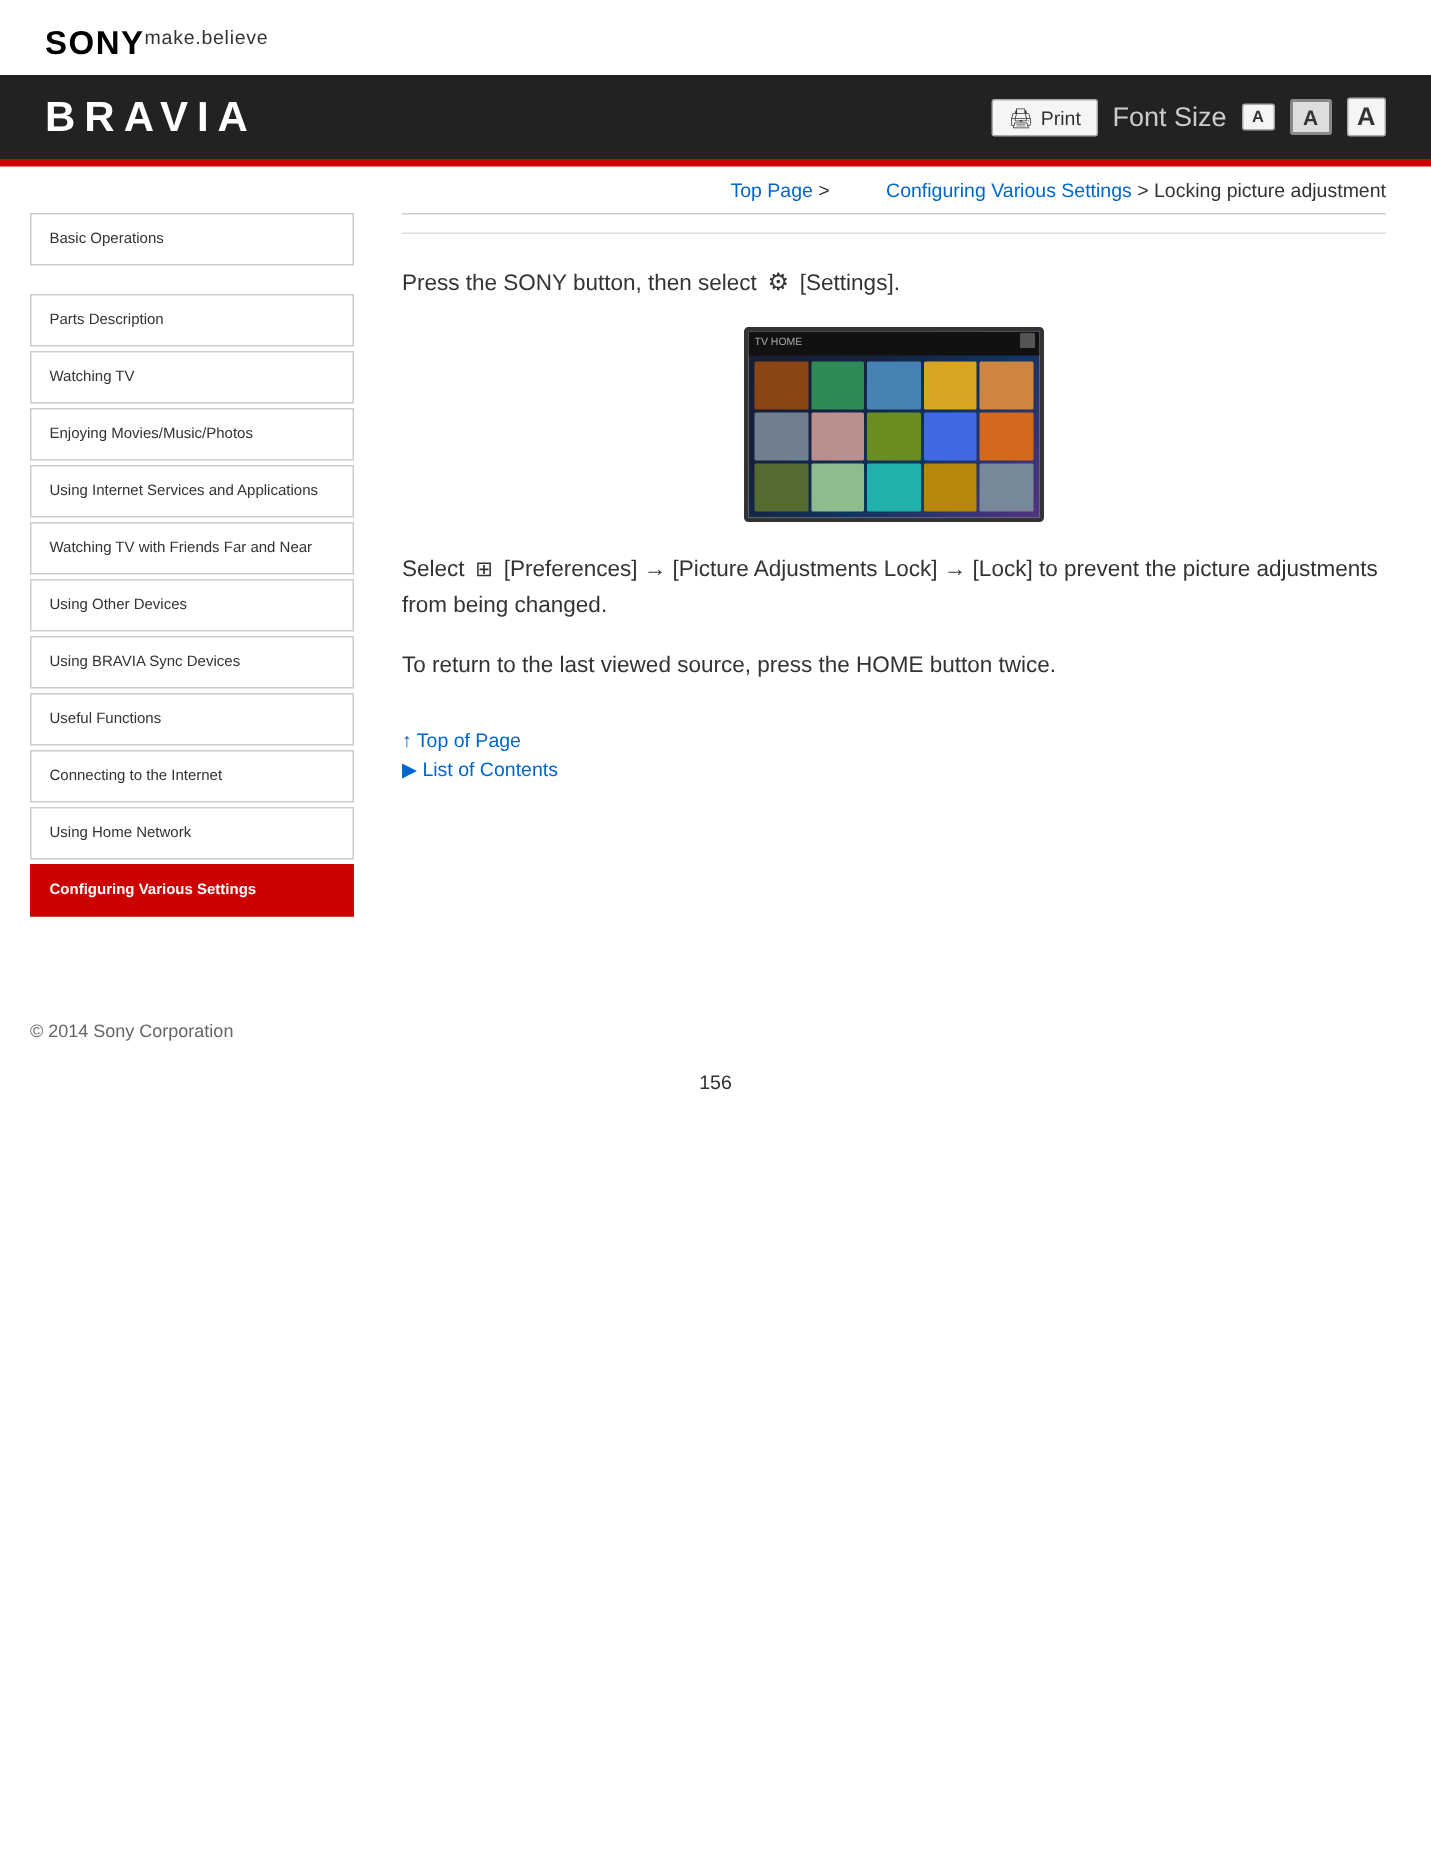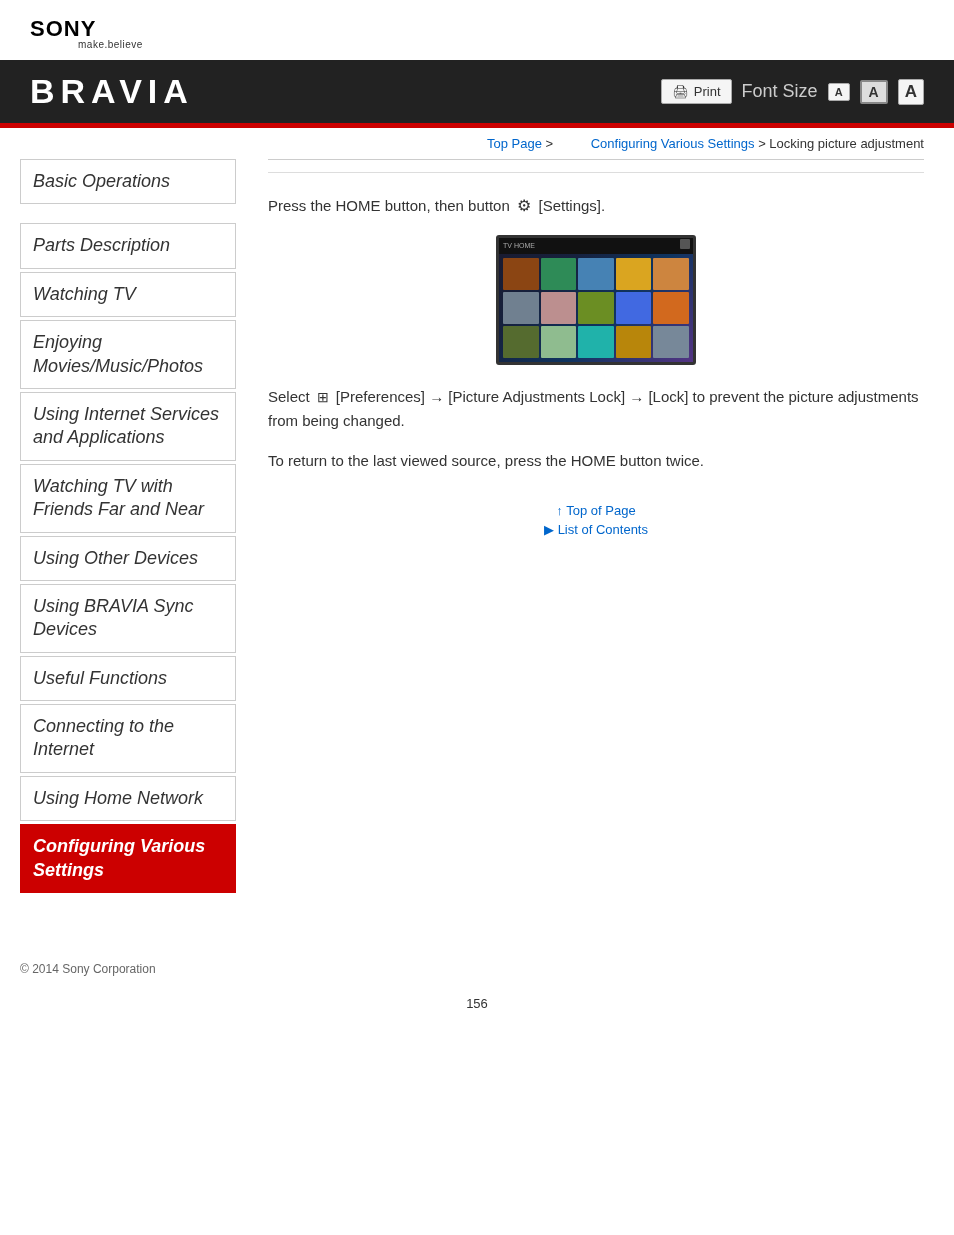"SONY" .sony-logo { flex-direction: column -> none }
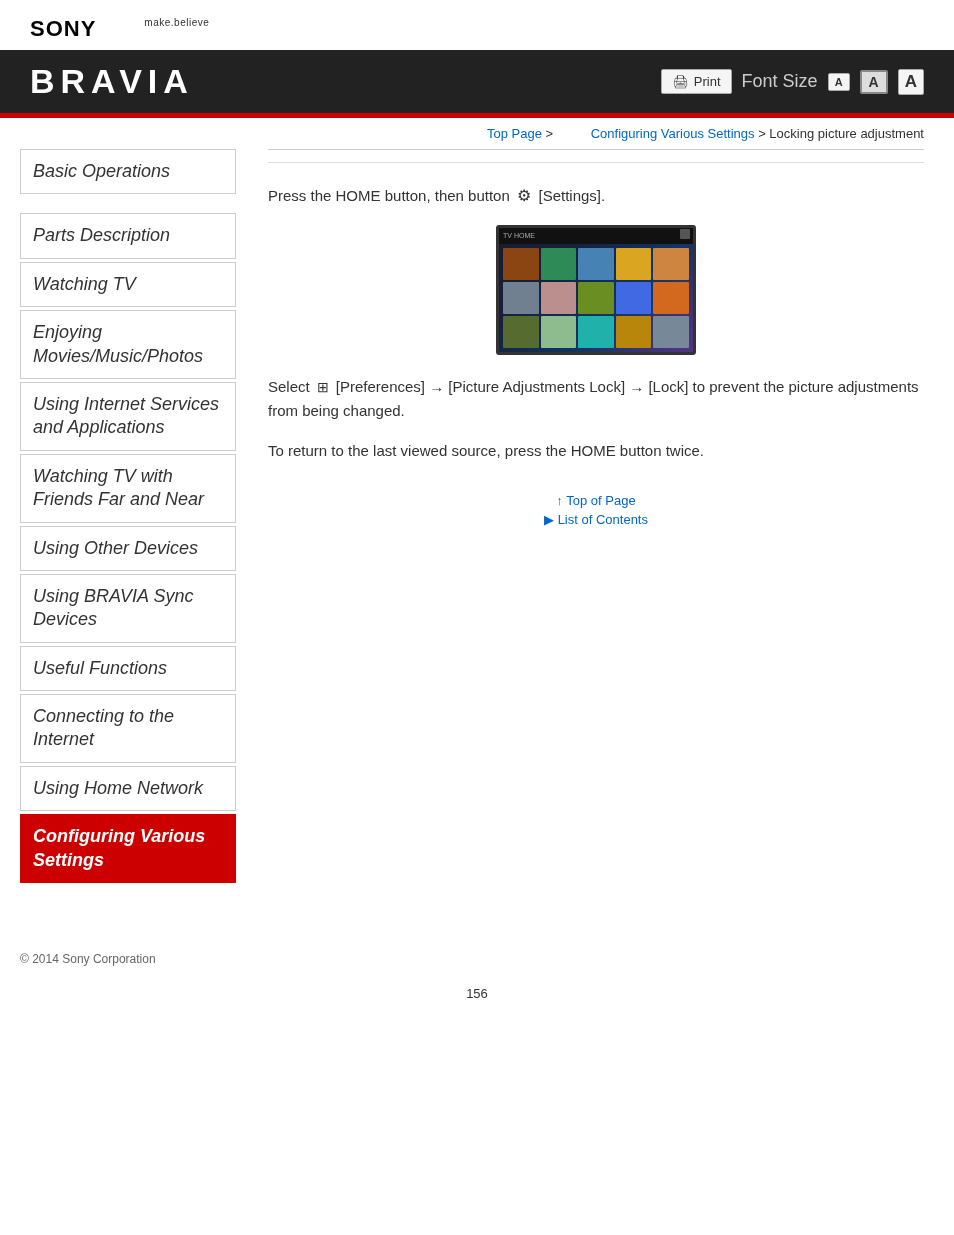"make.believe" .sony-tagline { font-size: 10px -> 13px; margin-left: 48px -> none }
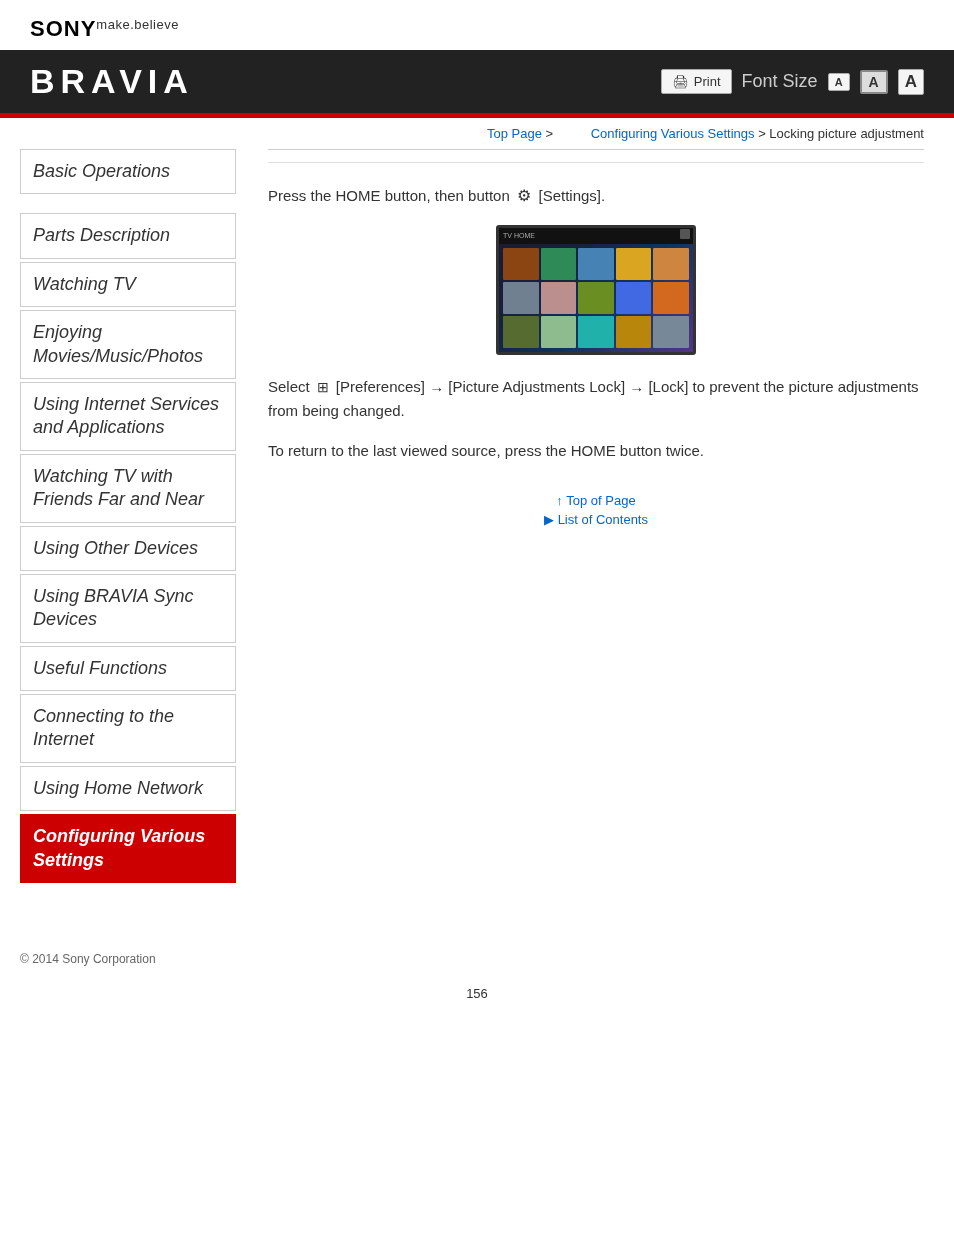"BRAVIA" .bravia-title { font-size: 34px -> 28px }
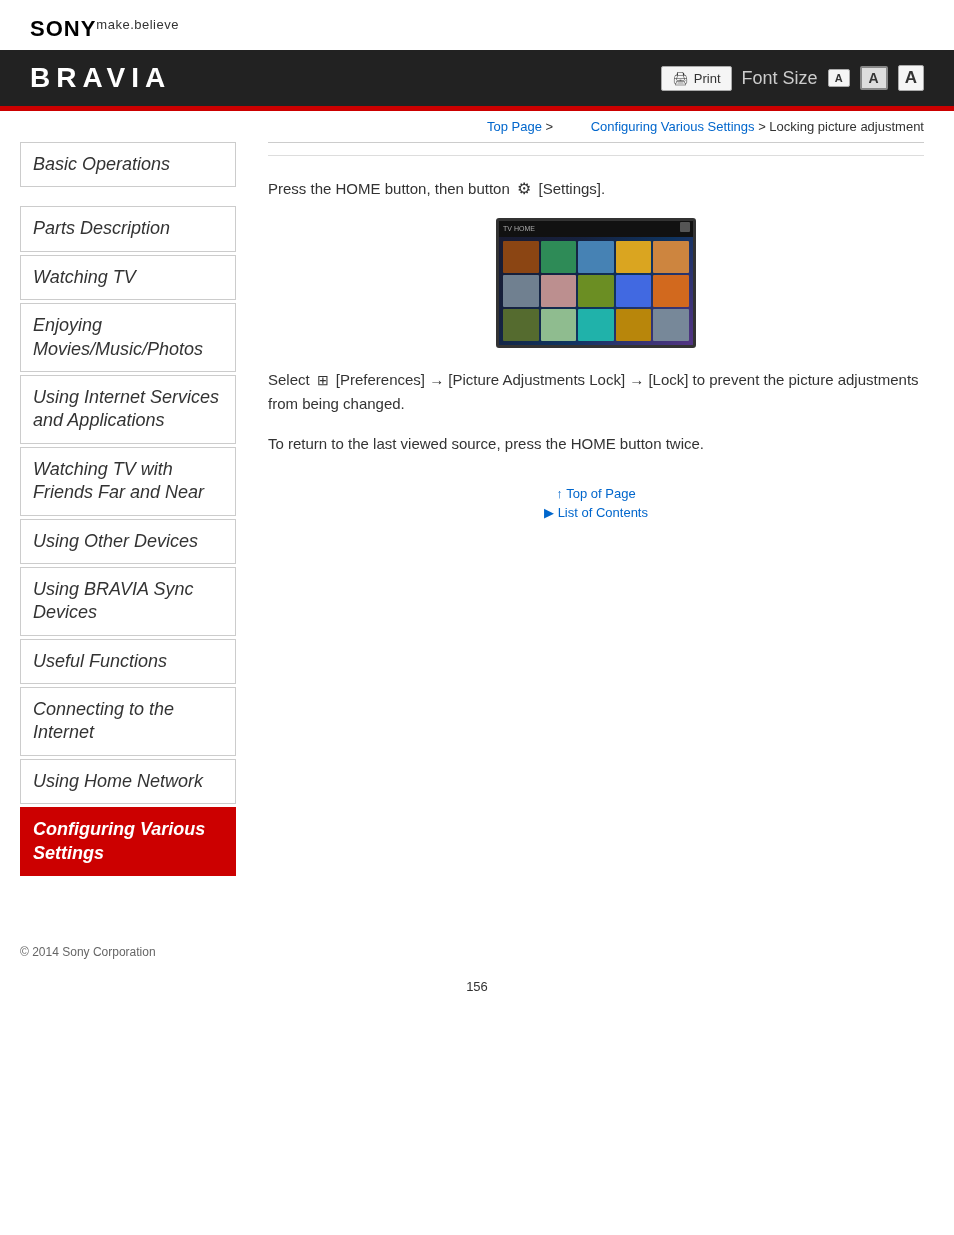"Basic Operations" .sidebar-item { font-size: 18px -> 10px; font-style: italic -> none }
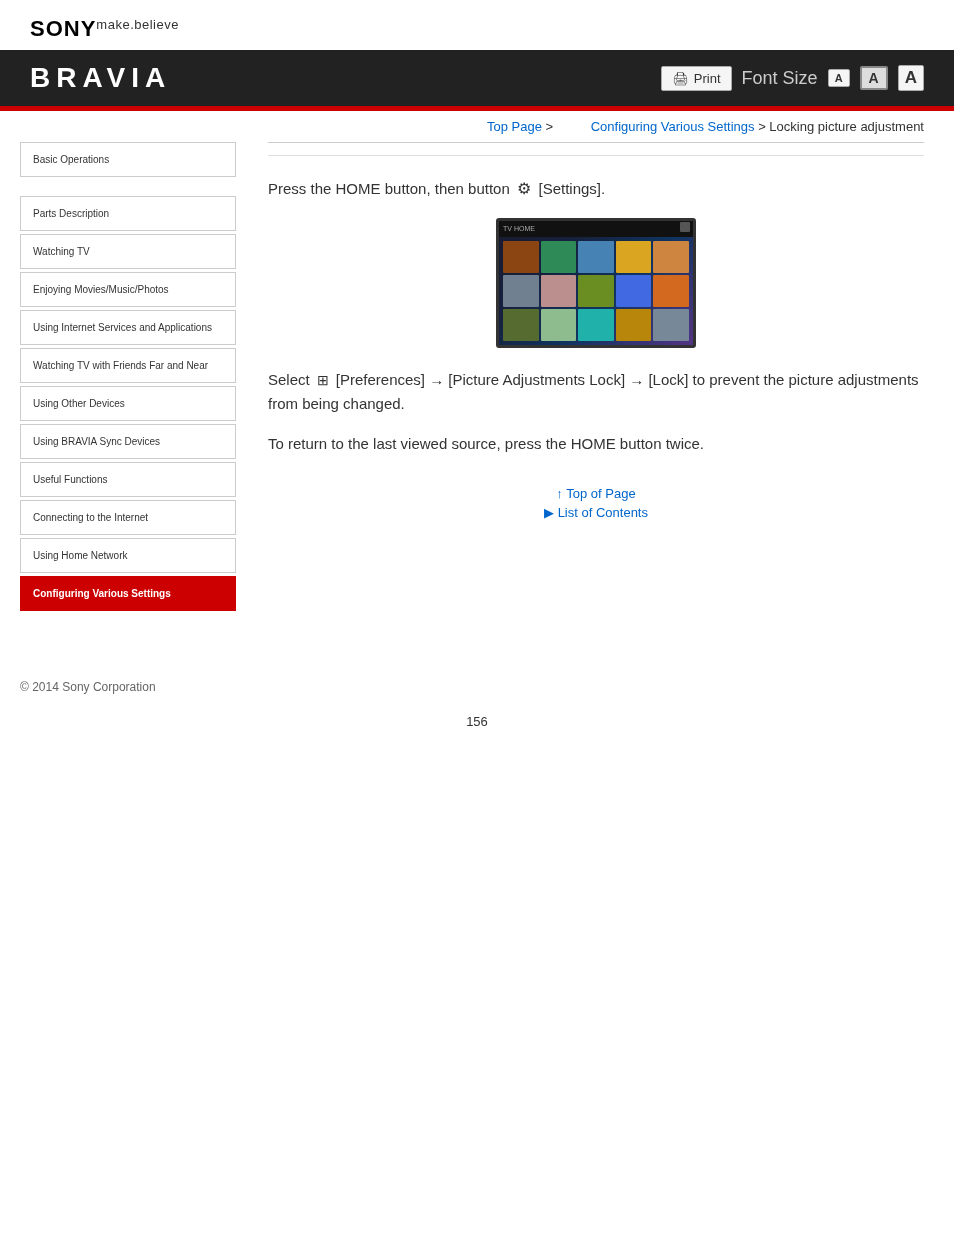"Press the HOME button, then" span { text: HOME button, then button -> SONY button, then select }
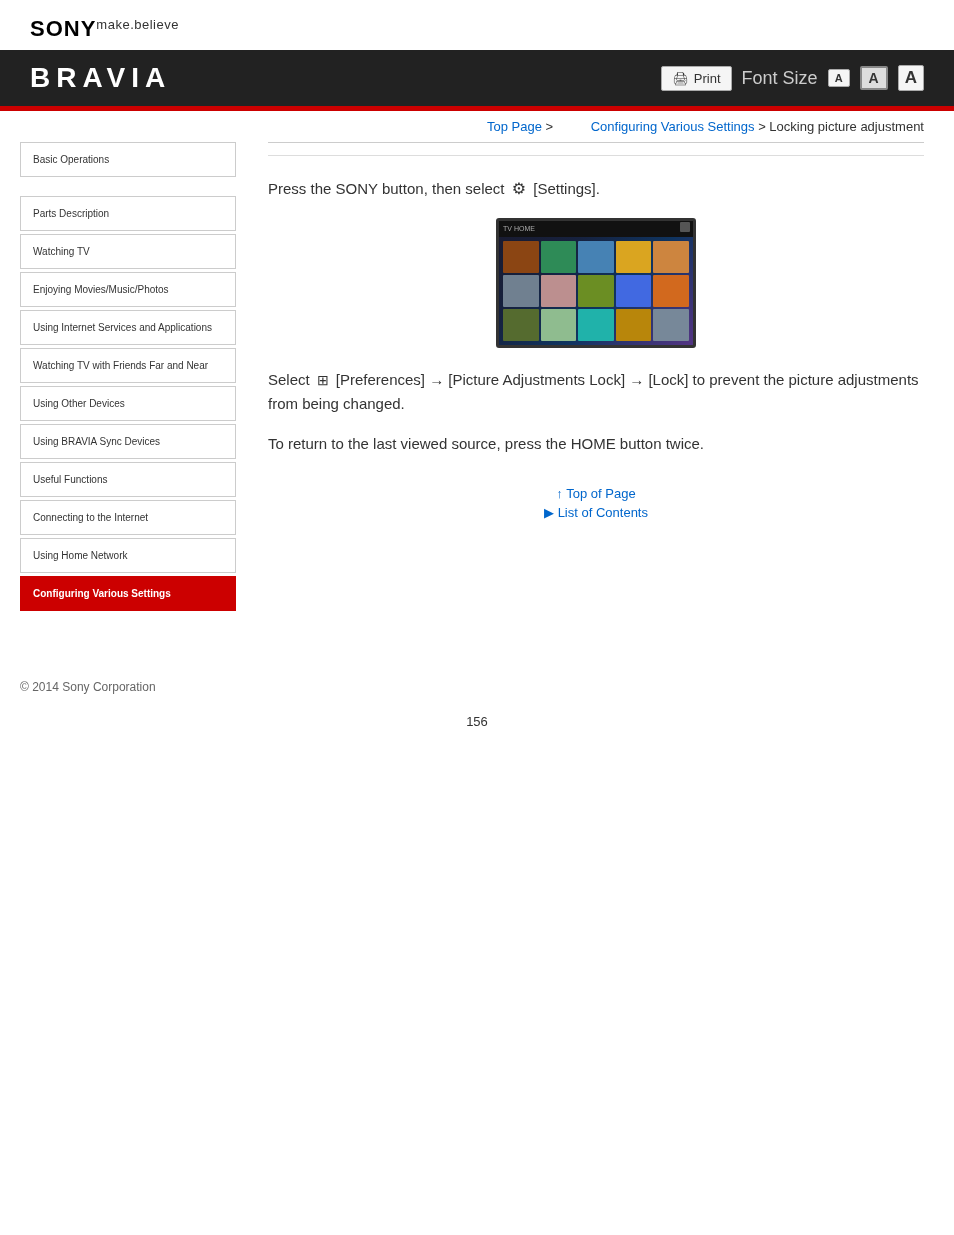"↑ Top of Page" .footer-links { align-items: center -> flex-start }
